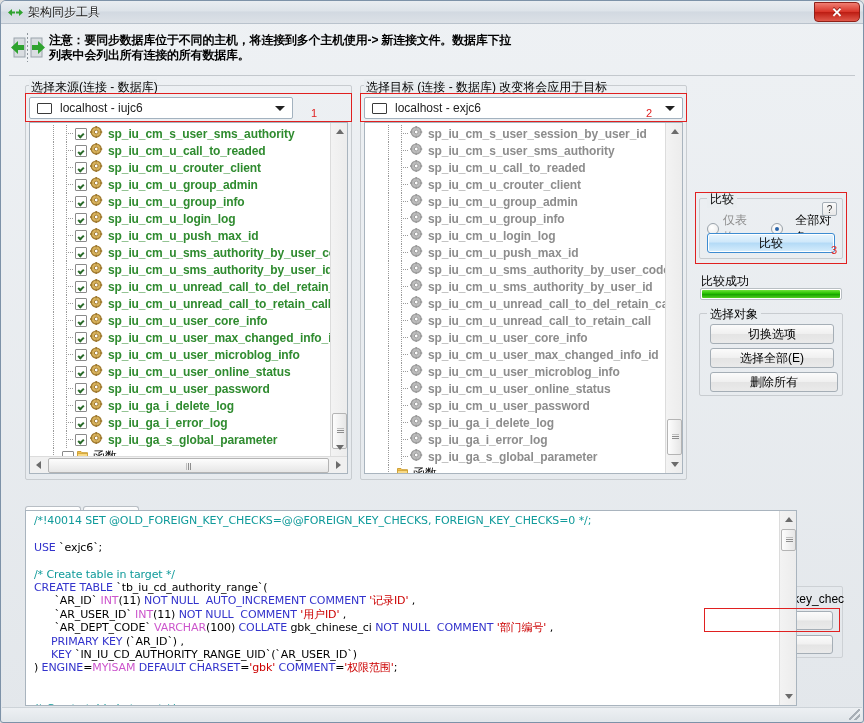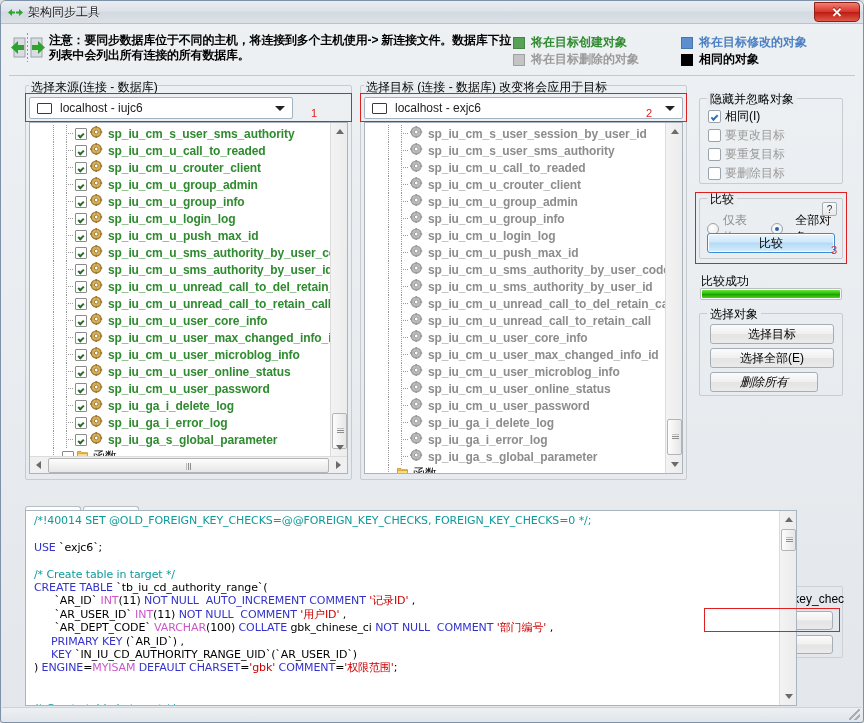"将在目标创建对象" div.legend { html: <div> <div> <span></span> <span>将在目标创建对象</span> </div> <div> <span></span> <span>将在目标修改的对象</span> </div> <div> <span></span> <span>将在目标删除的对象</span> </div> <div> <span></span> <span>相同的对象</span> </div> </div> -> none }
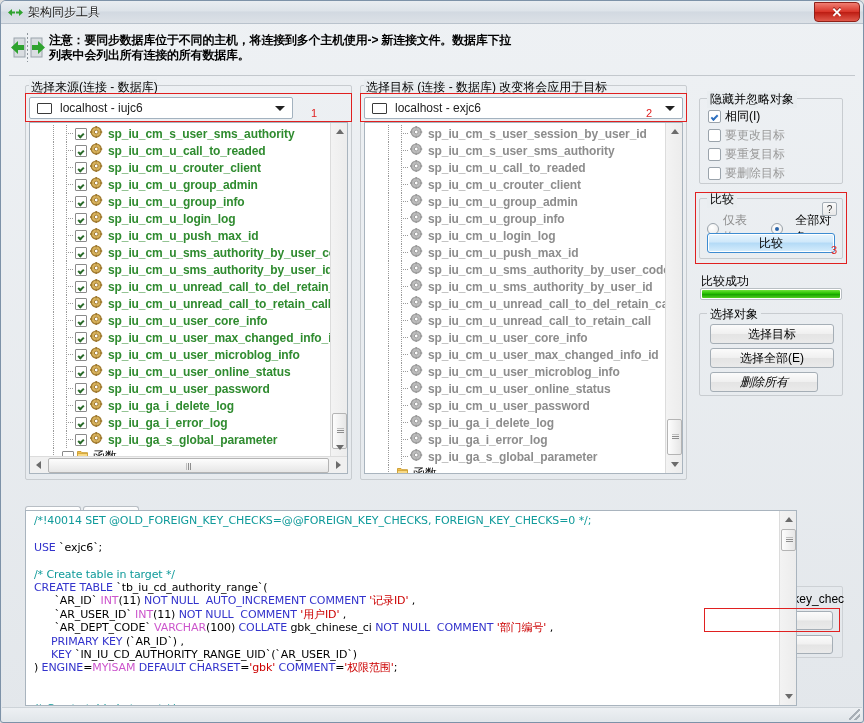"隐藏并忽略对象" div.panel { html: <div> <span>隐藏并忽略对象</span> <div> <div> <span></span> <span>相同(I)</span> </div> <div> <span></span> <span>要更改目标</span> </div> <div> <span></span> <span>要重复目标</span> </div> <div> <span></span> <span>要删除目标</span> </div> </div> </div> -> none }
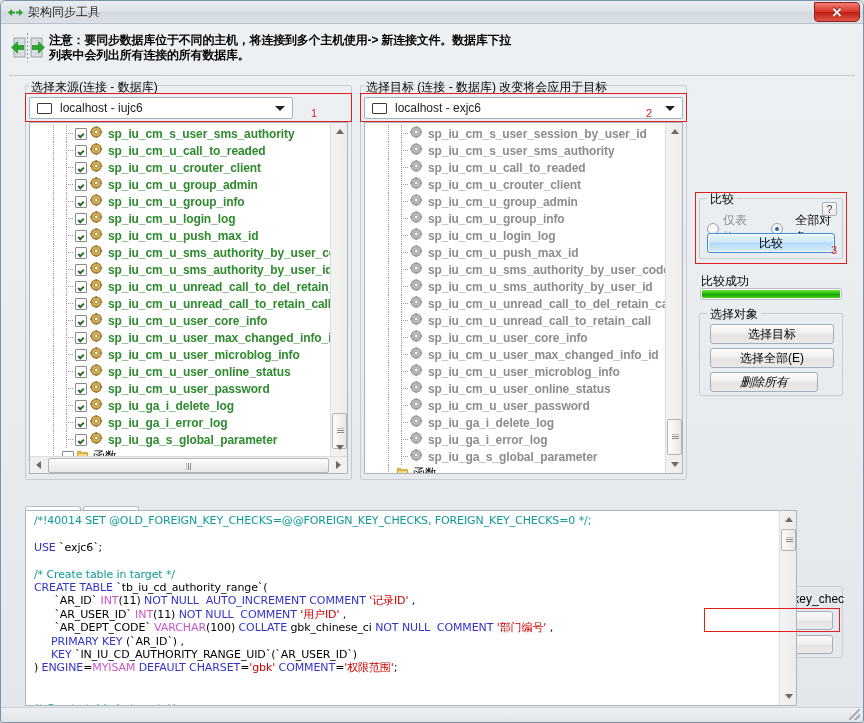"选择目标" div.btn { text: 选择目标 -> 切换选项 }
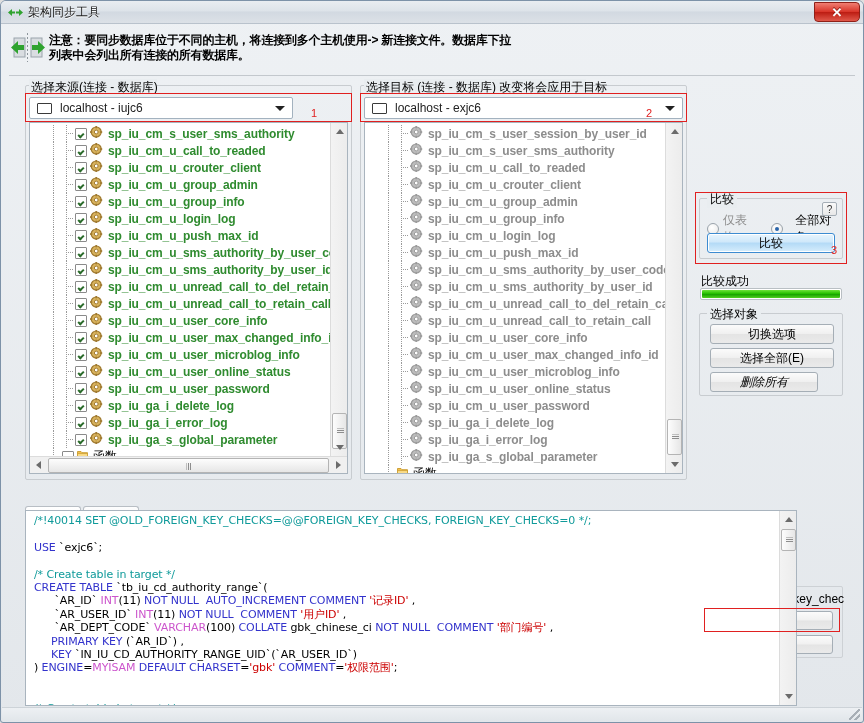"删除所有" div.btn { font-style: italic -> none; width: 108px -> 128px }
